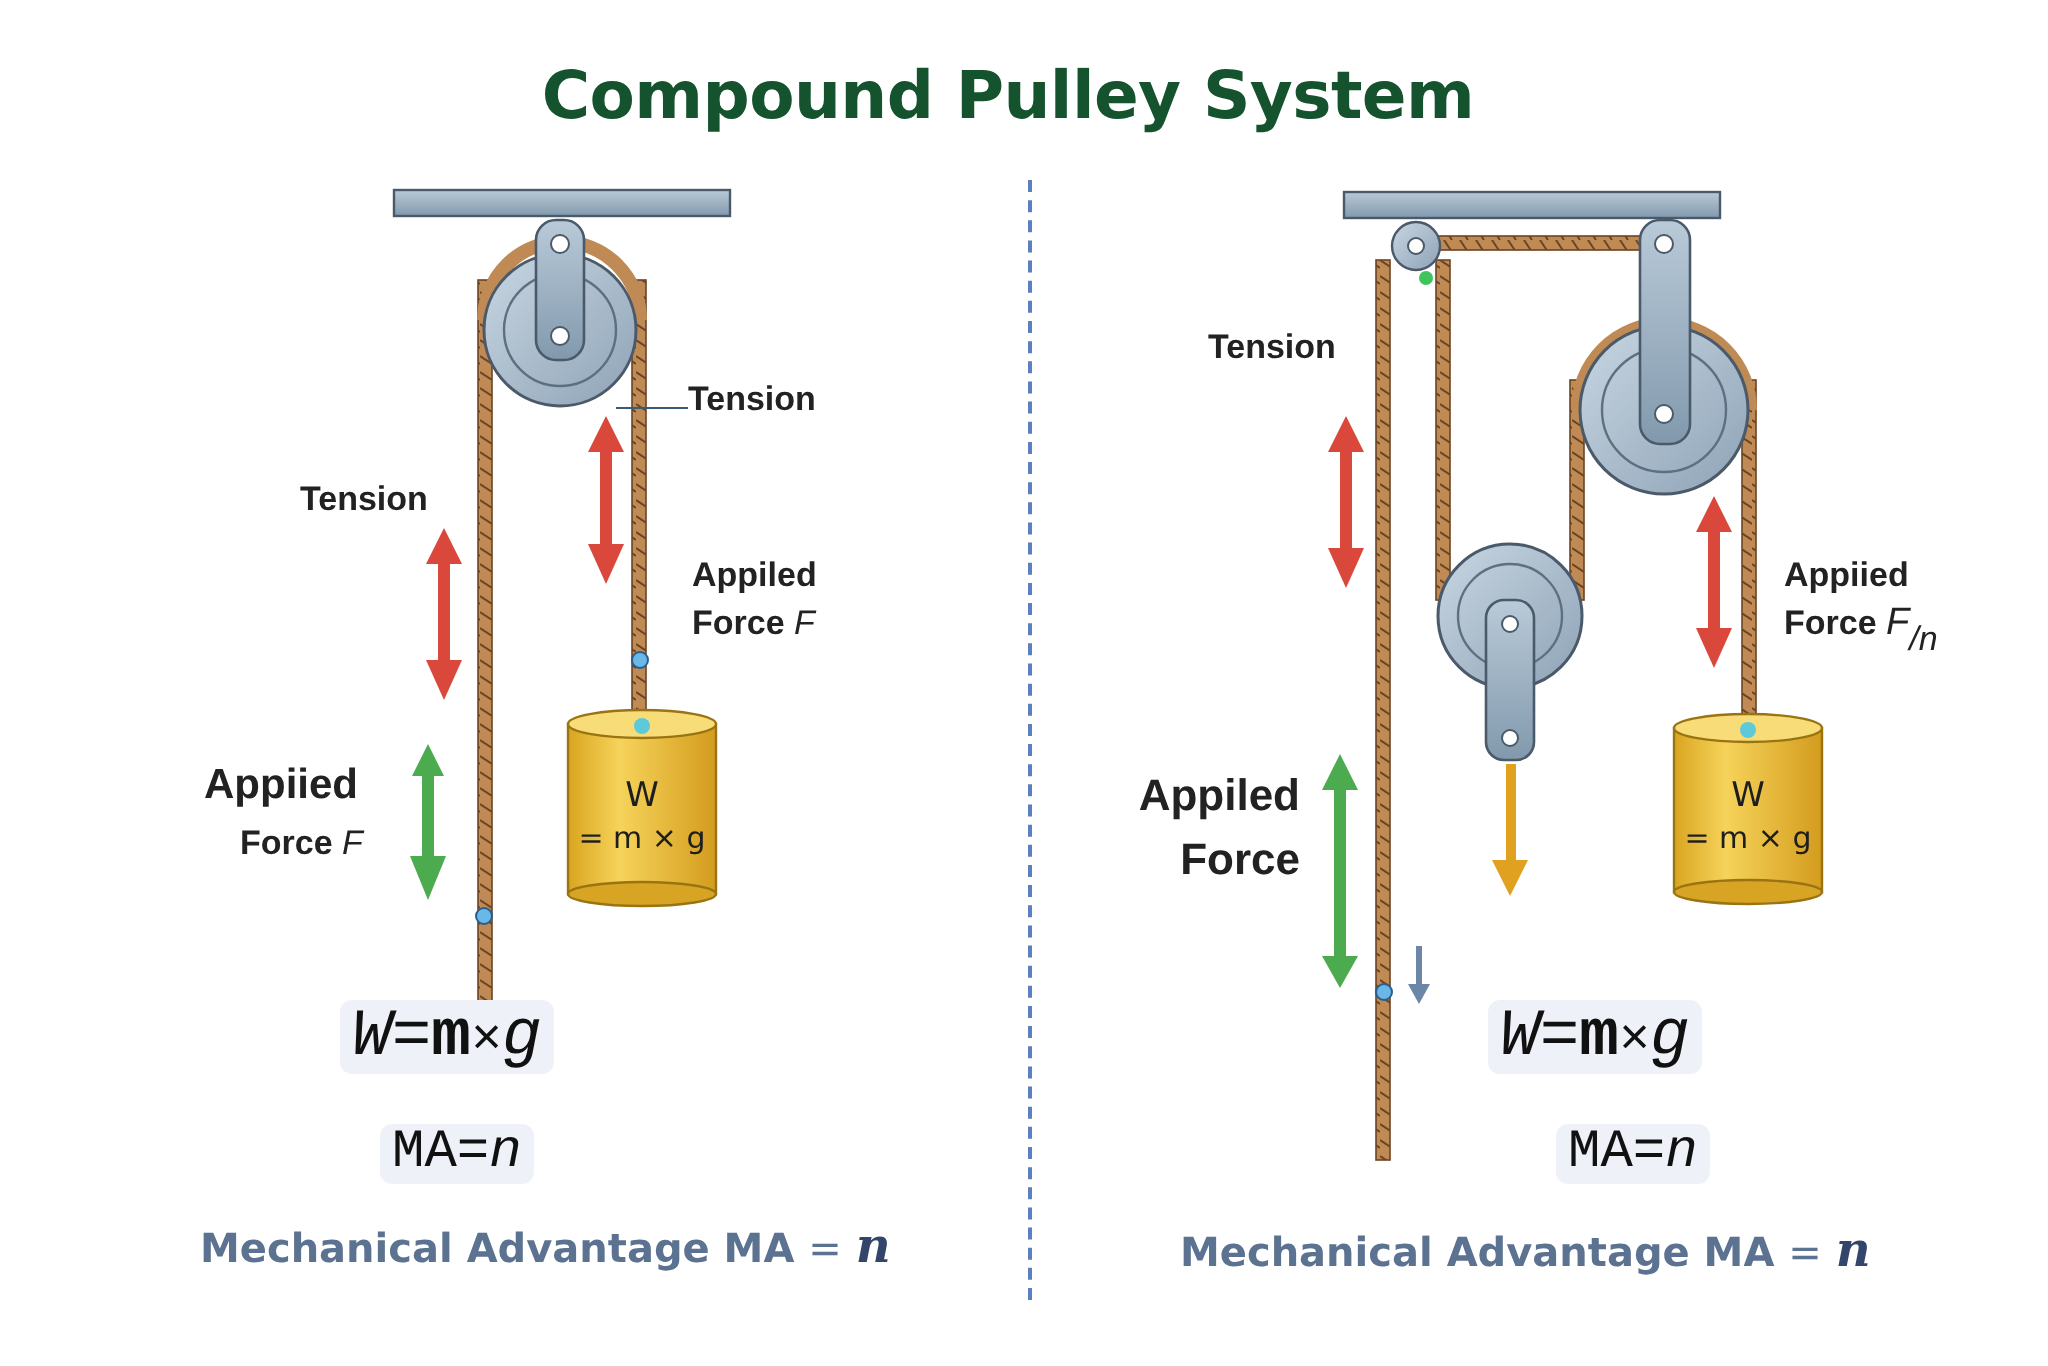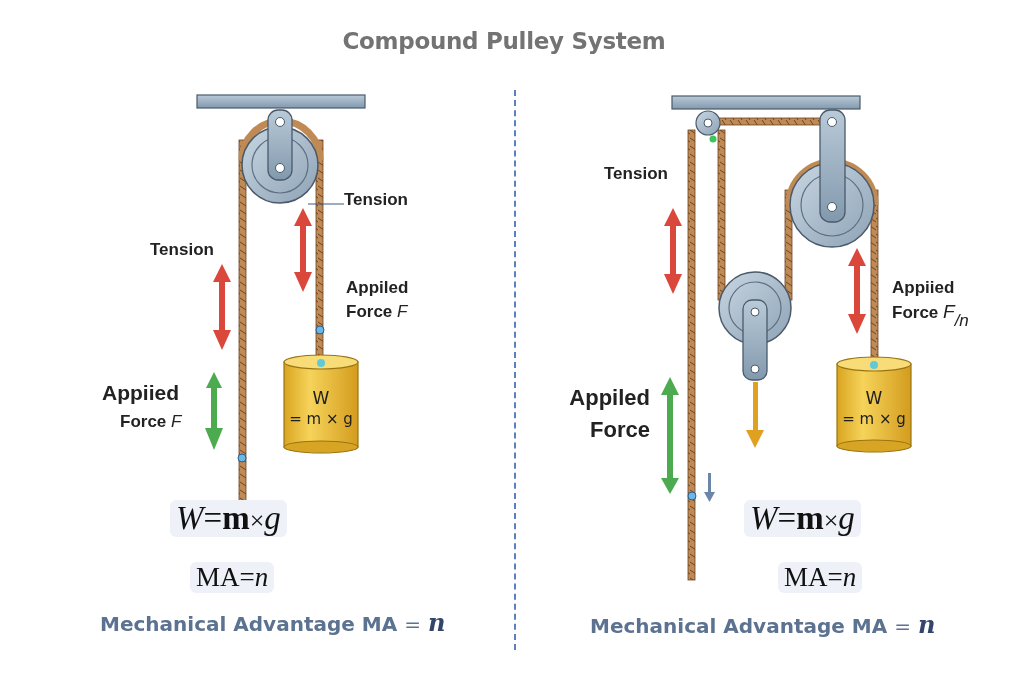"Compound Pulley System" .title { color: #737373 -> #14532d; font-size: 23px -> 33px }
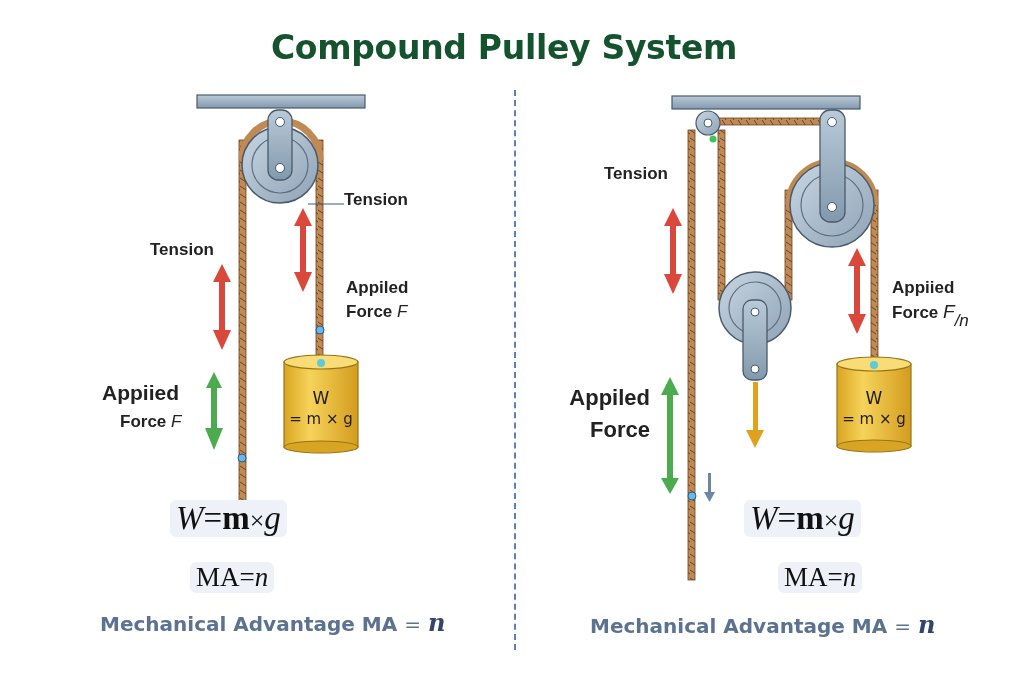"W=m×g" .formula { font-family: Liberation Serif, serif -> Liberation Mono, monospace }
